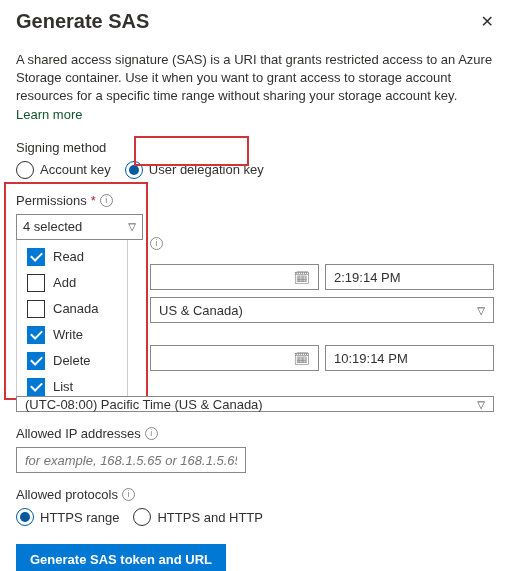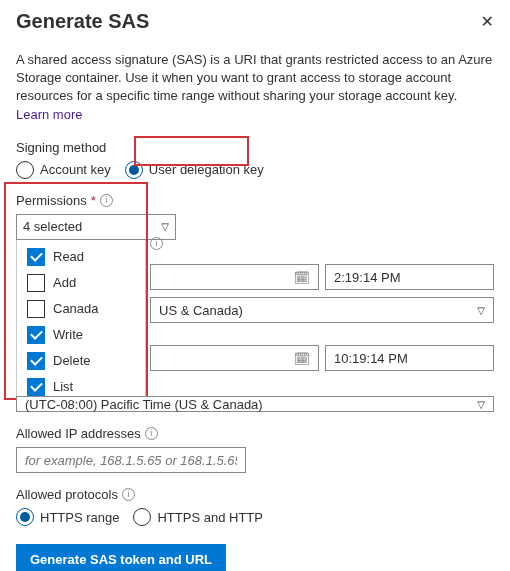"Learn more" .desc a { color: #4c1d95 -> #14532d }
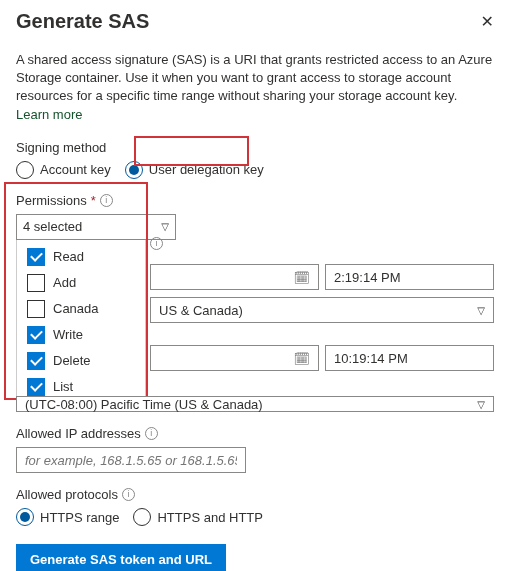"4 selected" .dropdown { width: 160px -> 127px }
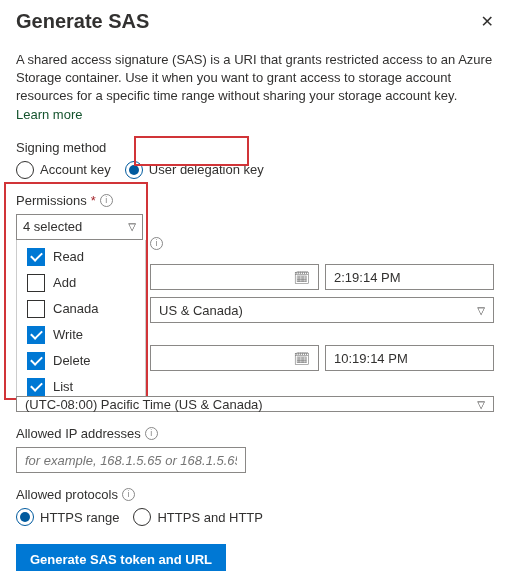"Read" .perm-list { width: 130px -> 112px }
